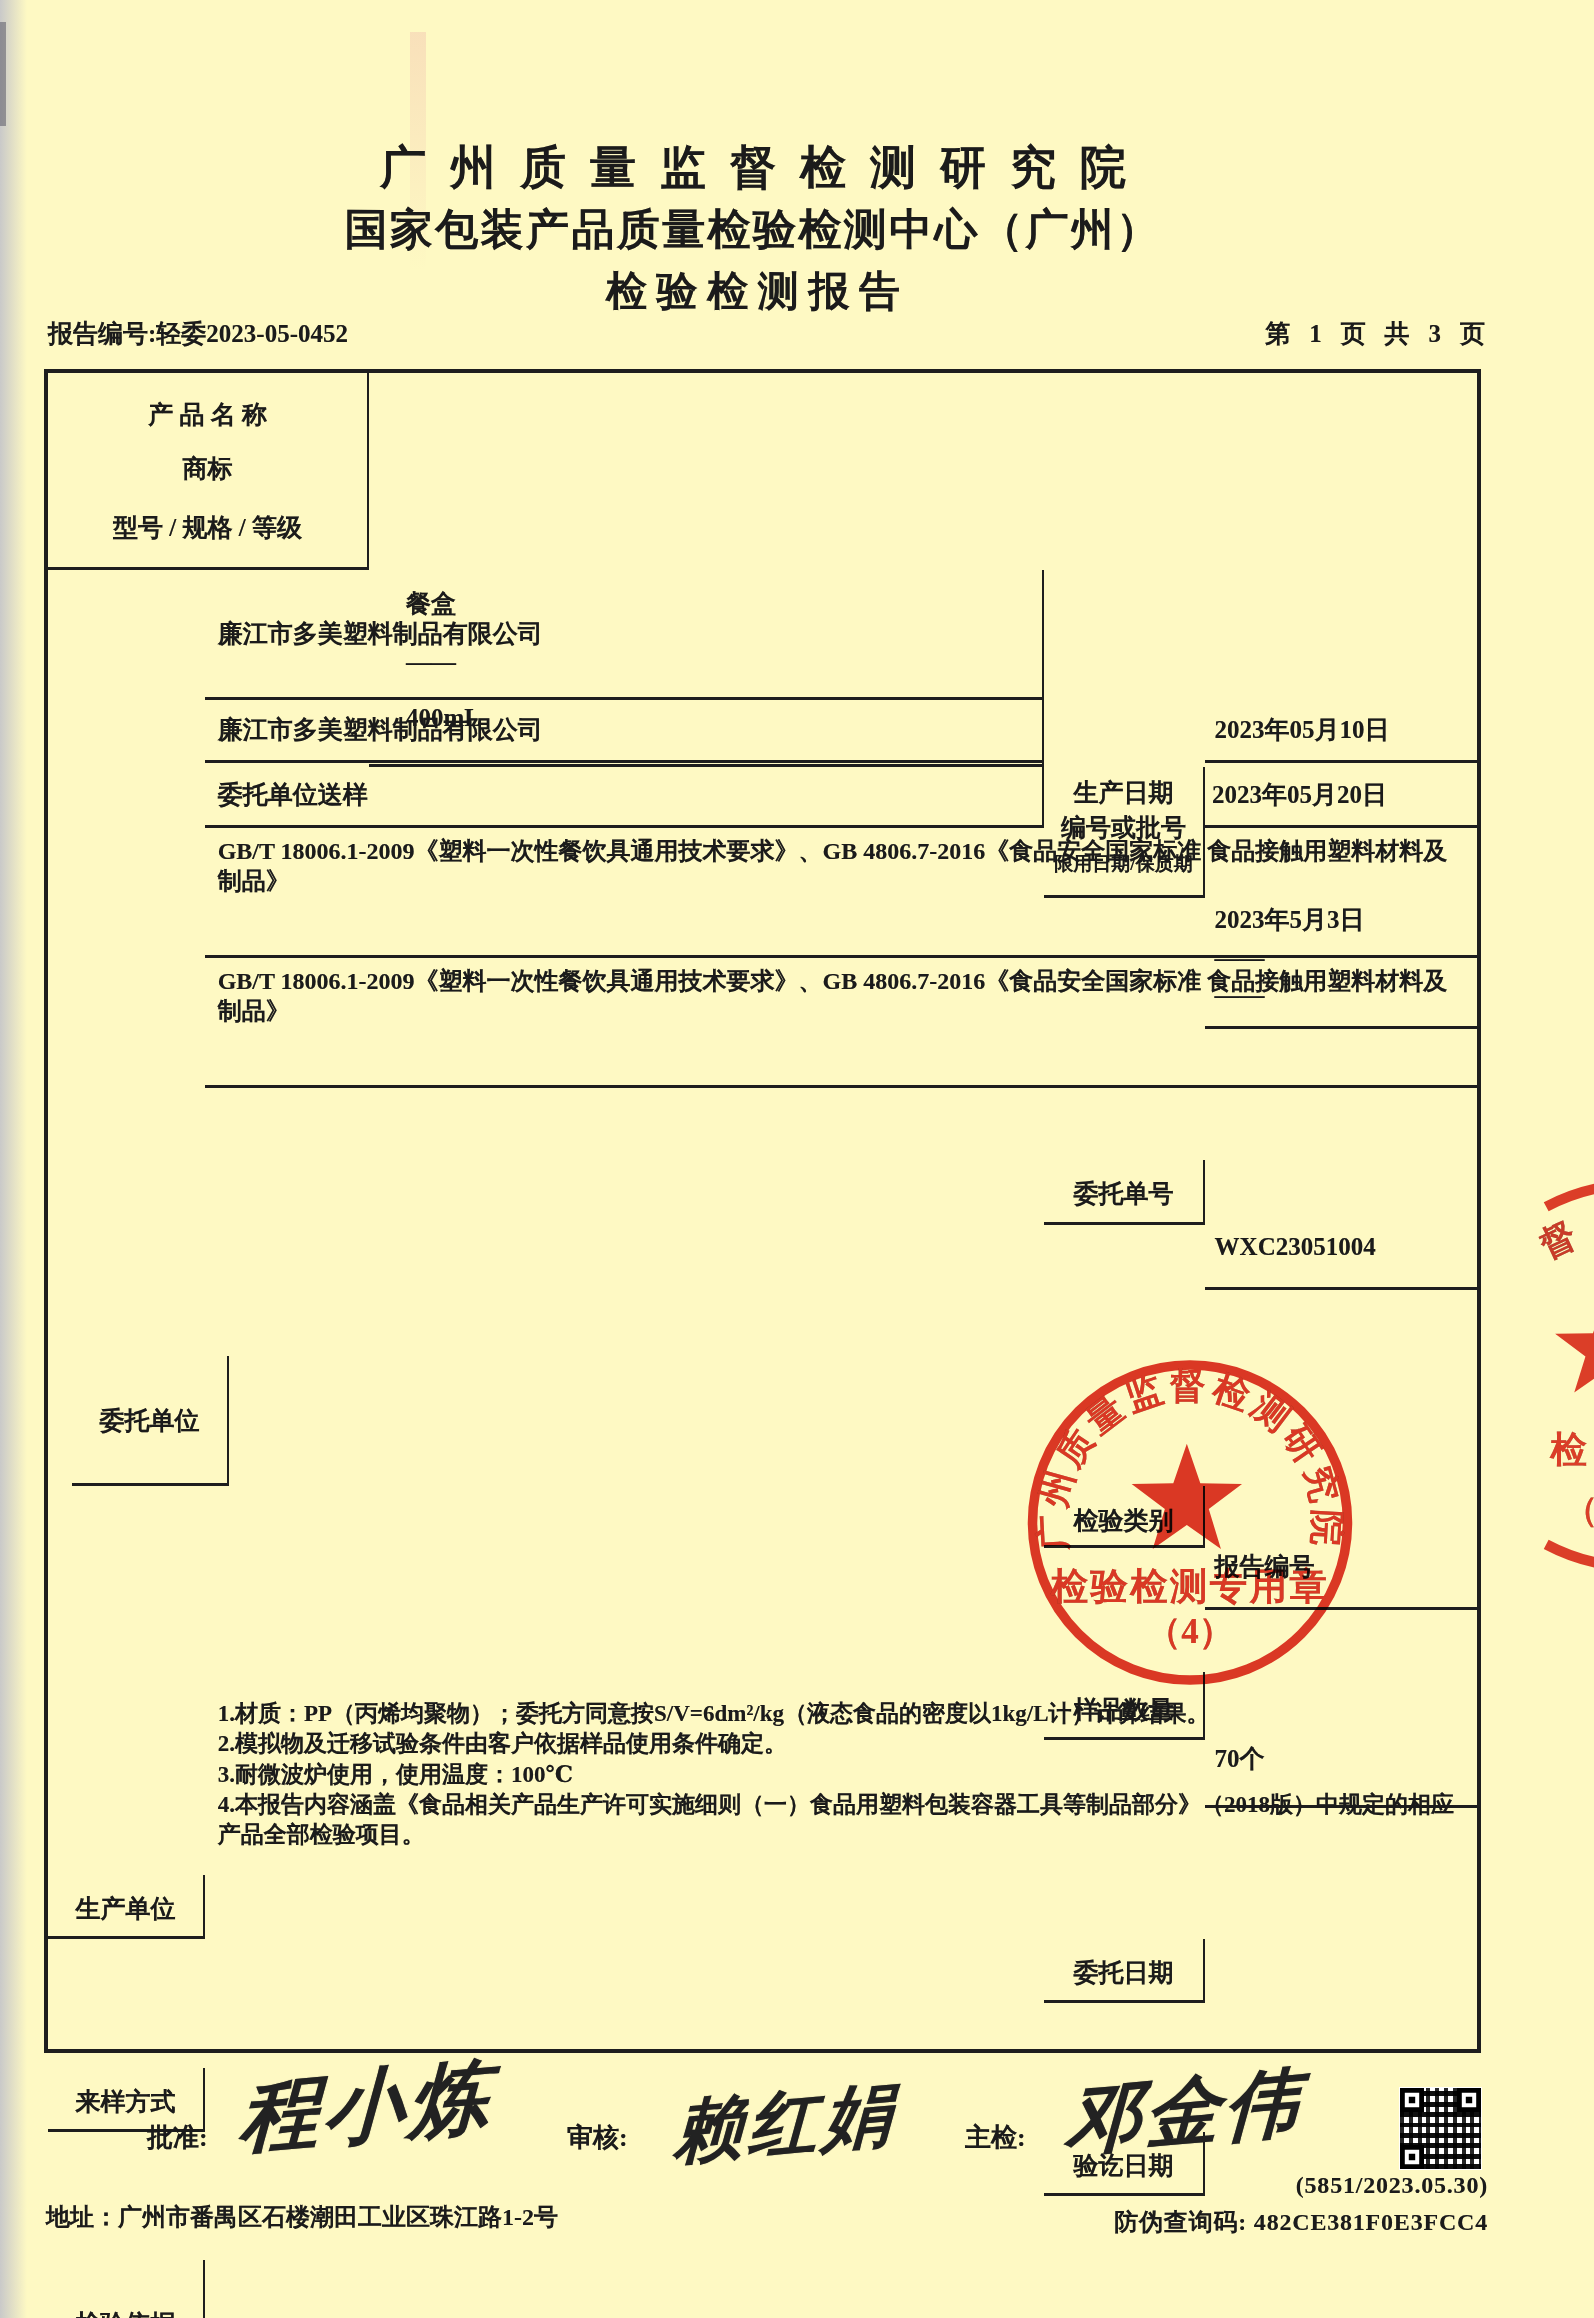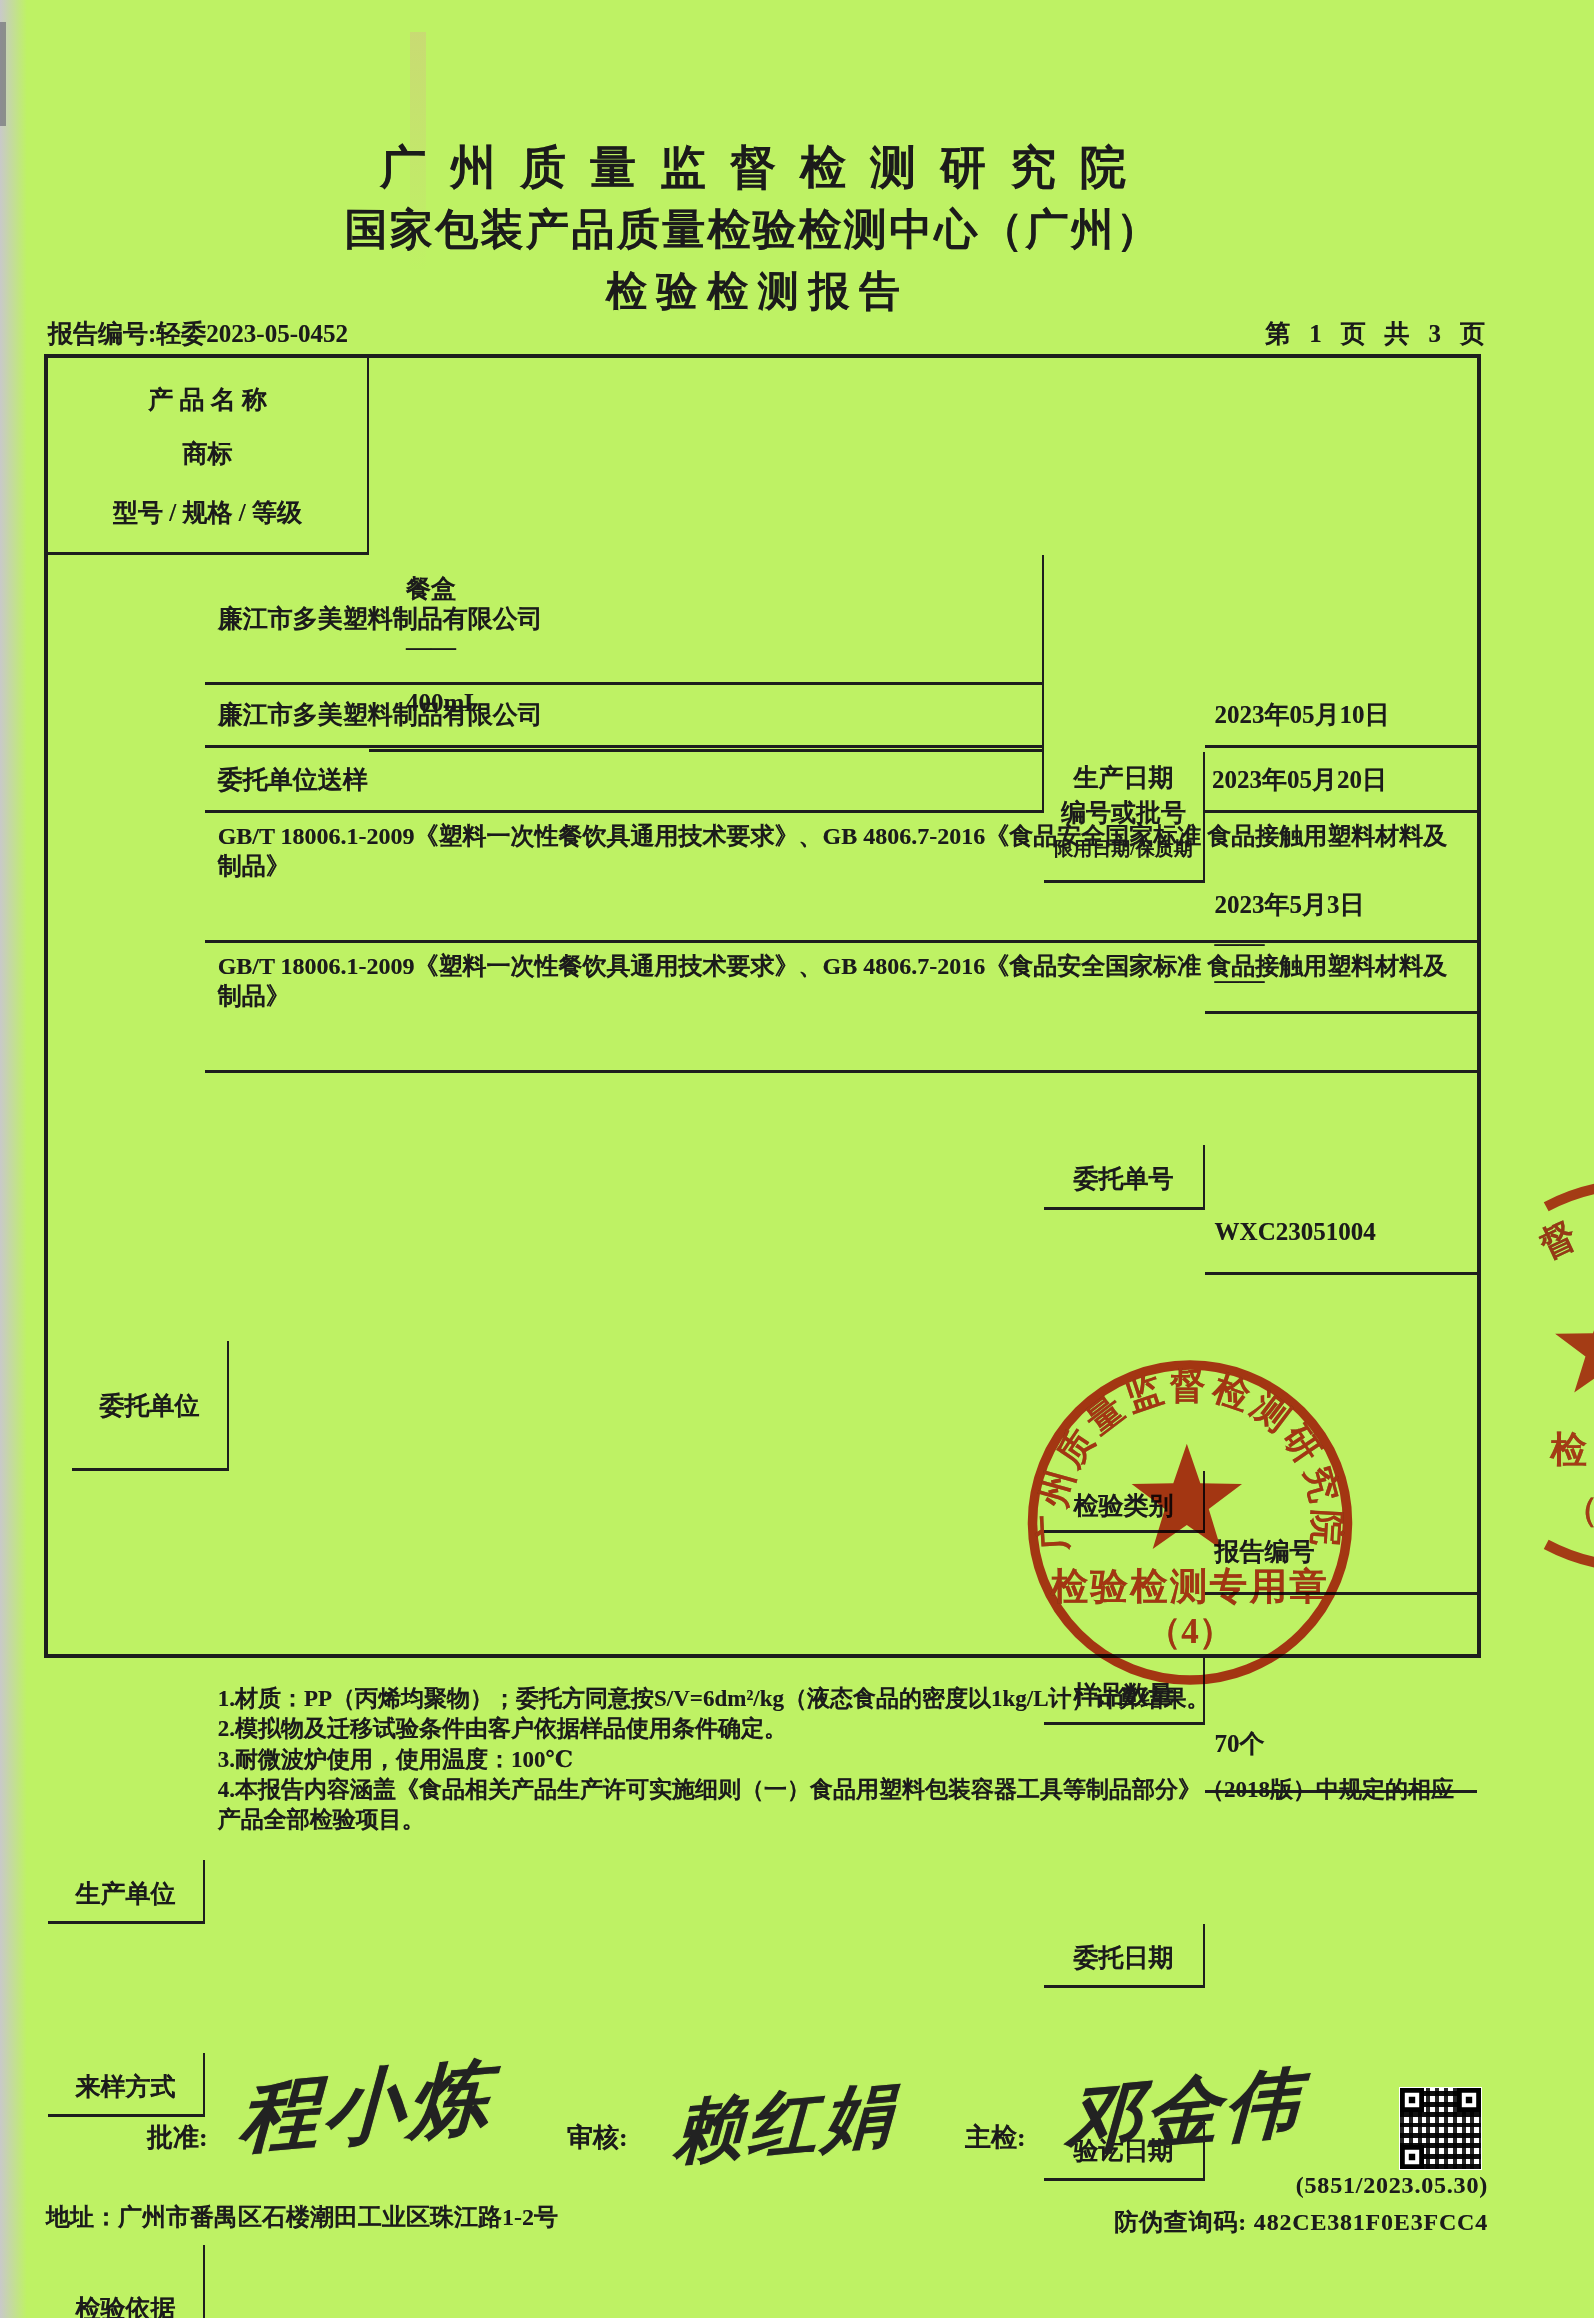"广州质量监督检测研究院" .page { background: #bef264 -> #fef9c3 }
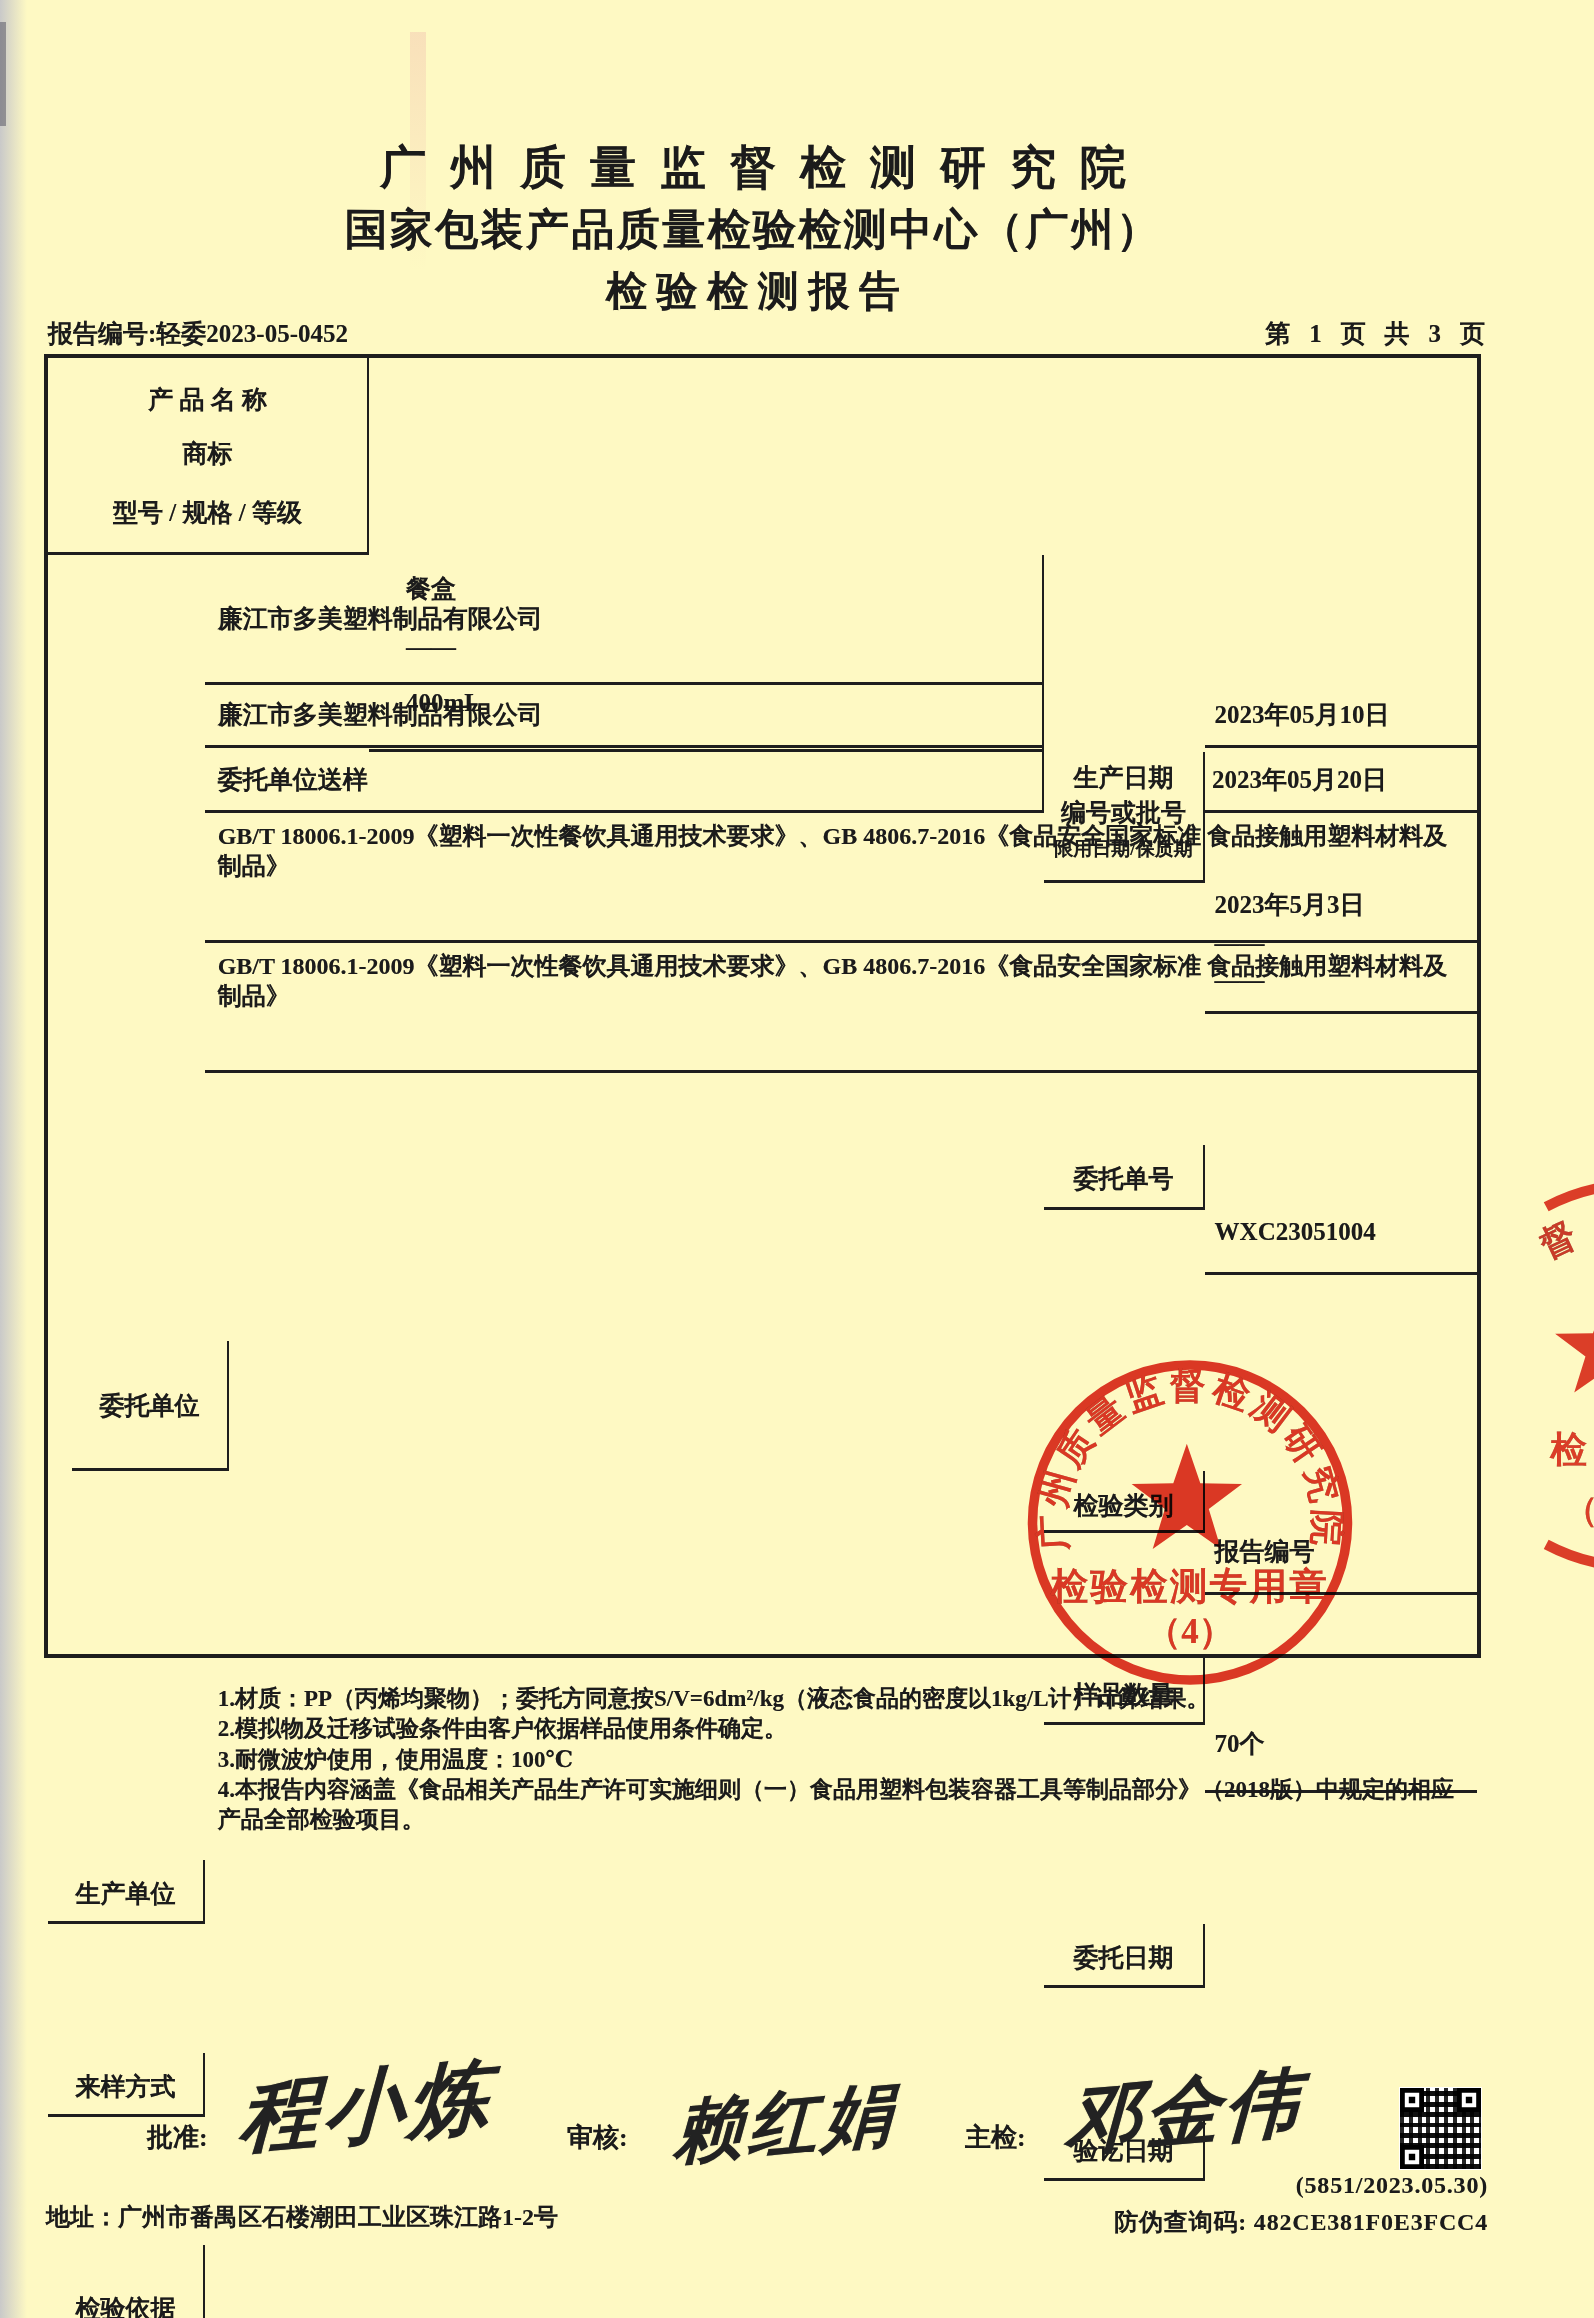"产 品 名 称" .tbl { height: 1304px -> 1684px; top: 354px -> 369px }
